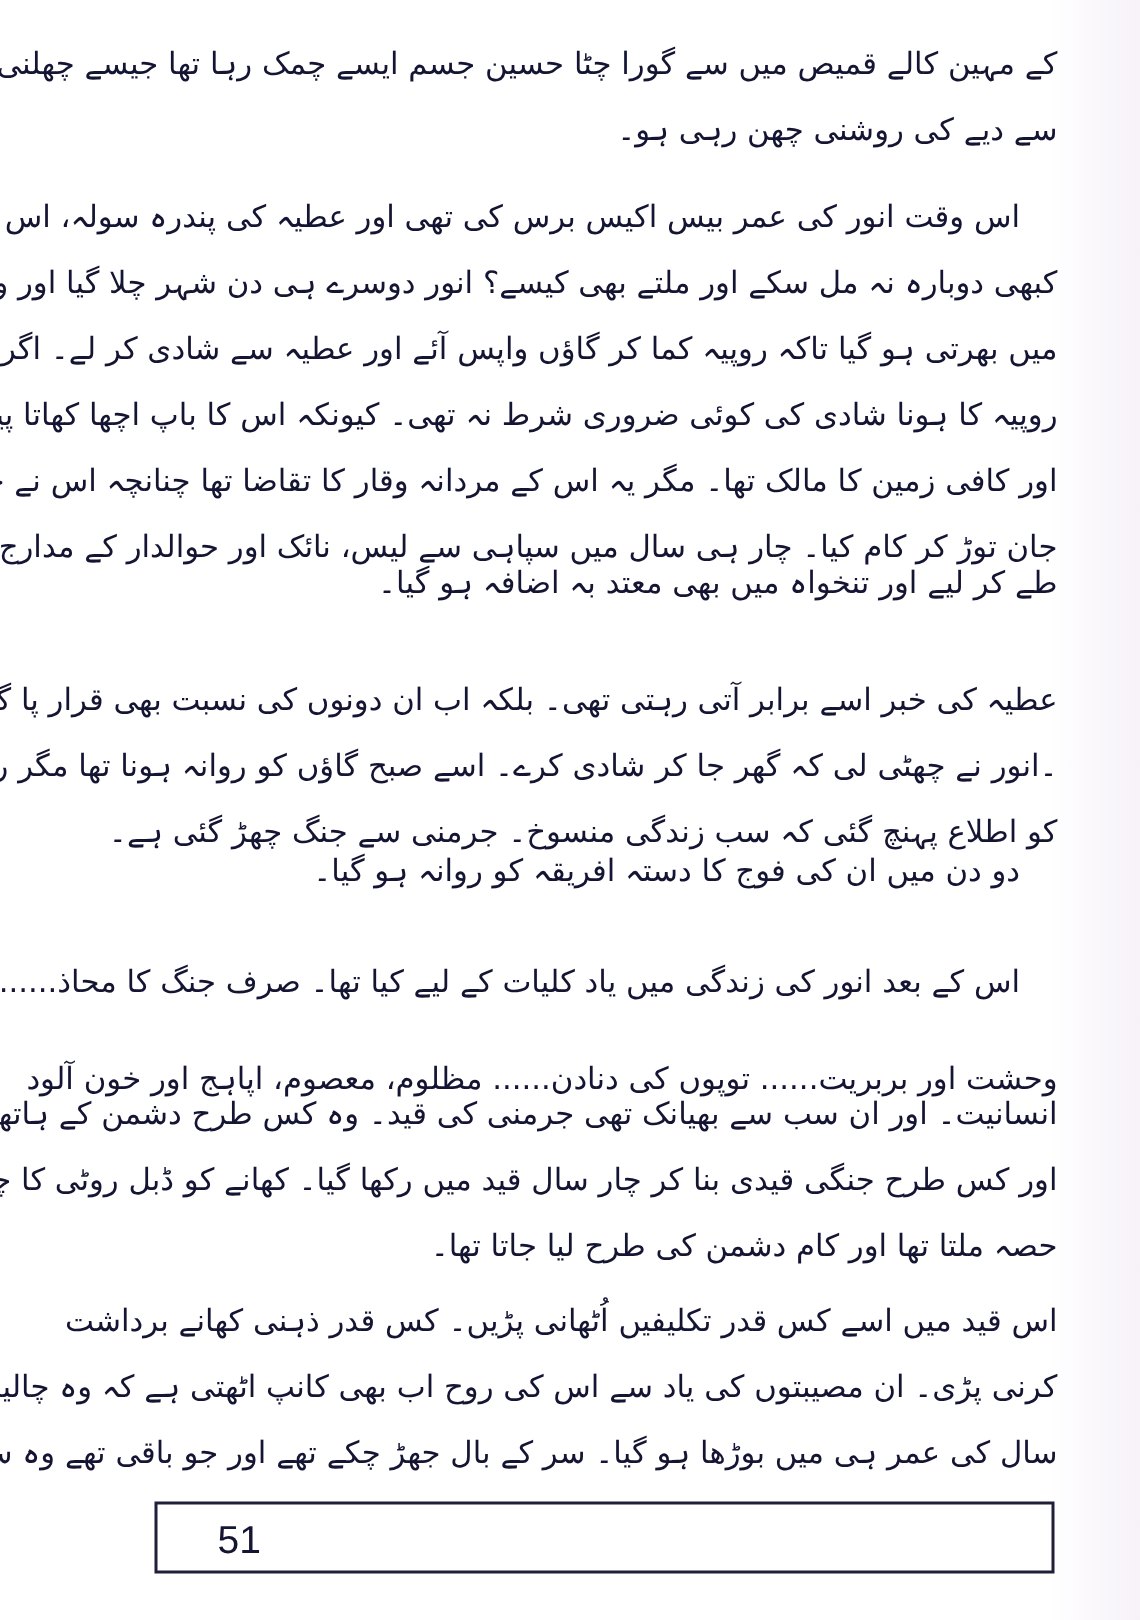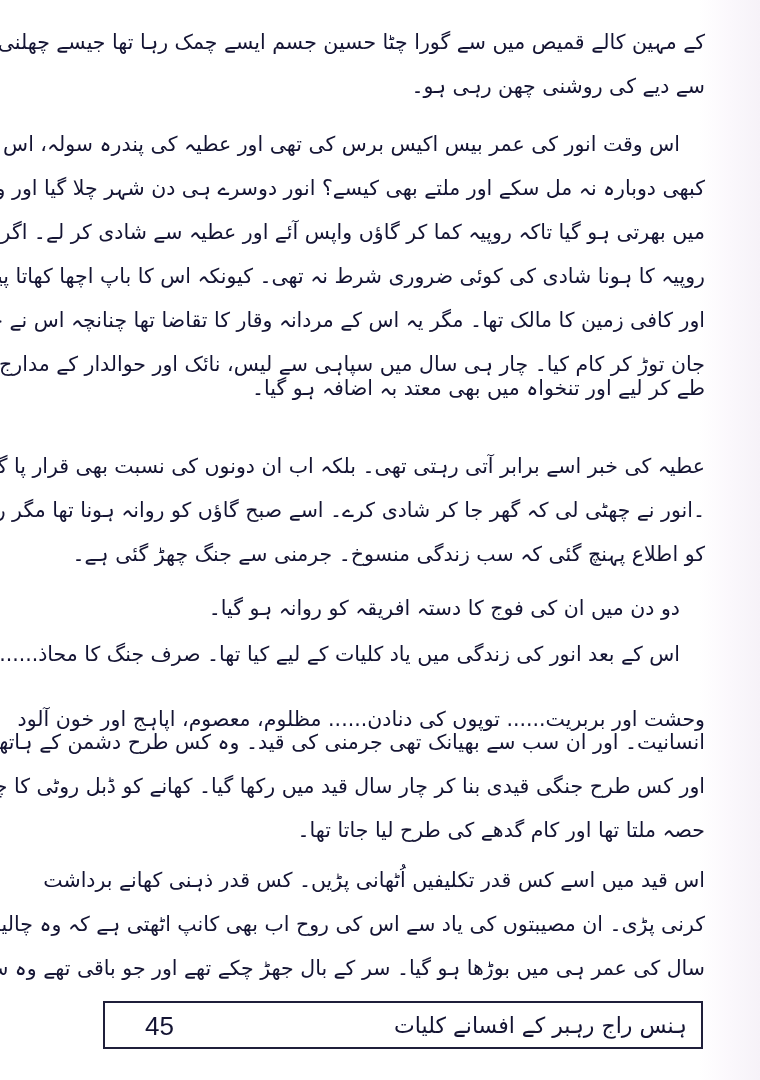"دو دن میں ان کی" div.line { top: 566px -> 538px }
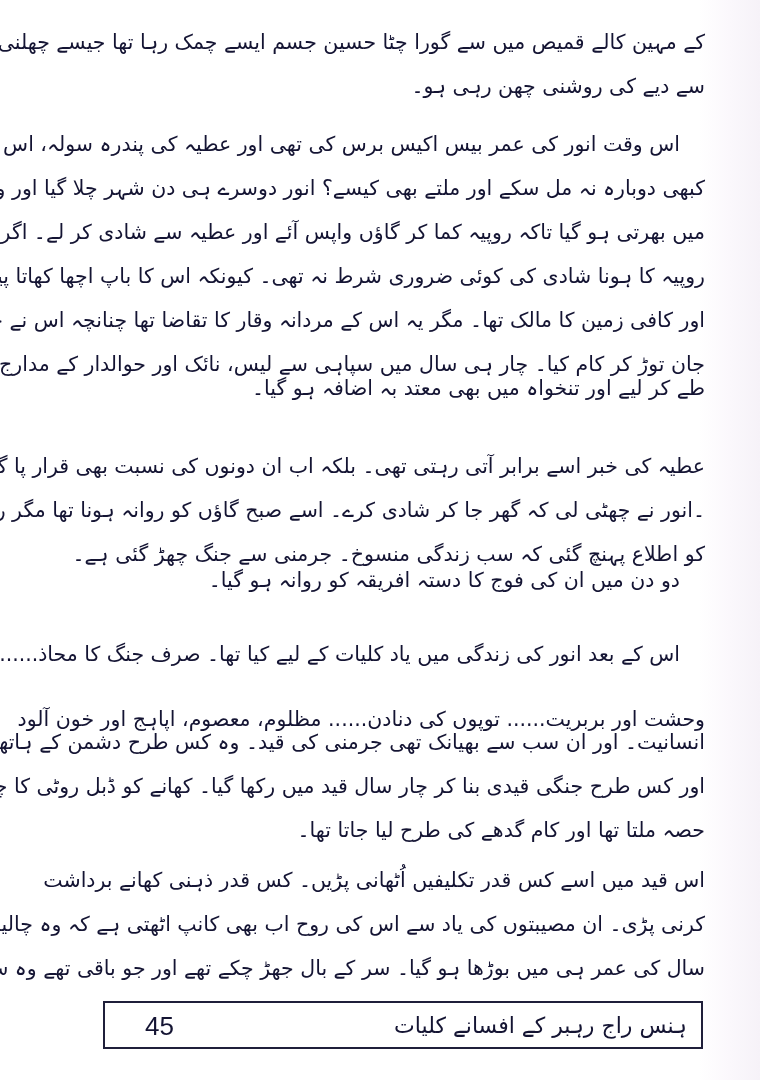"حصہ ملتا تھا اور کام" div.line { text: گدھے -> دشمن }
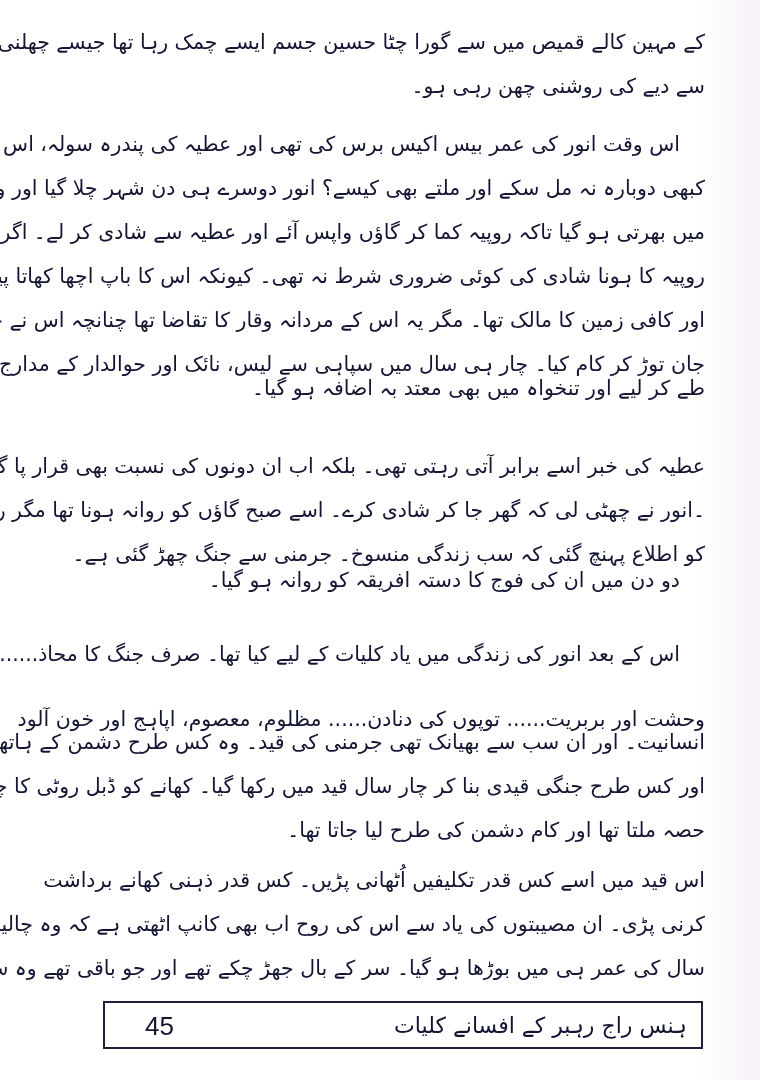"45" span.page-number { text: 45 -> 51 }
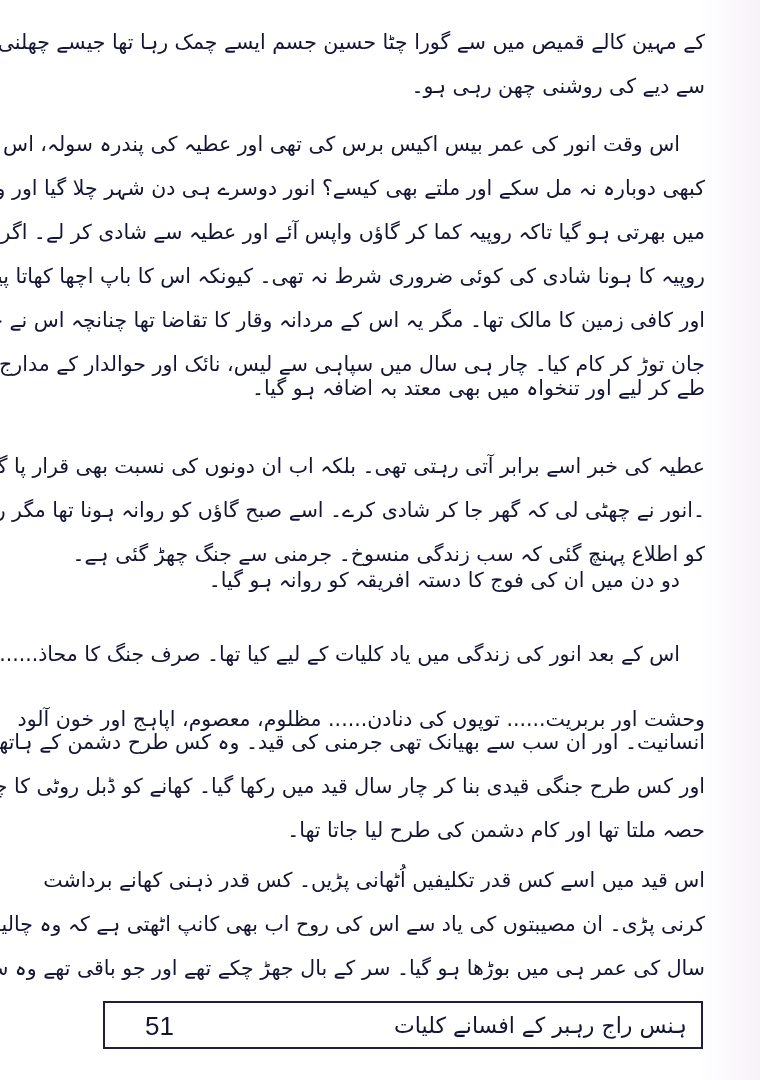"ہنس راج رہبر کے افسانے" span.footer-title { html: <span>ہنس راج رہبر کے افسانے کلیات</span> -> none }
